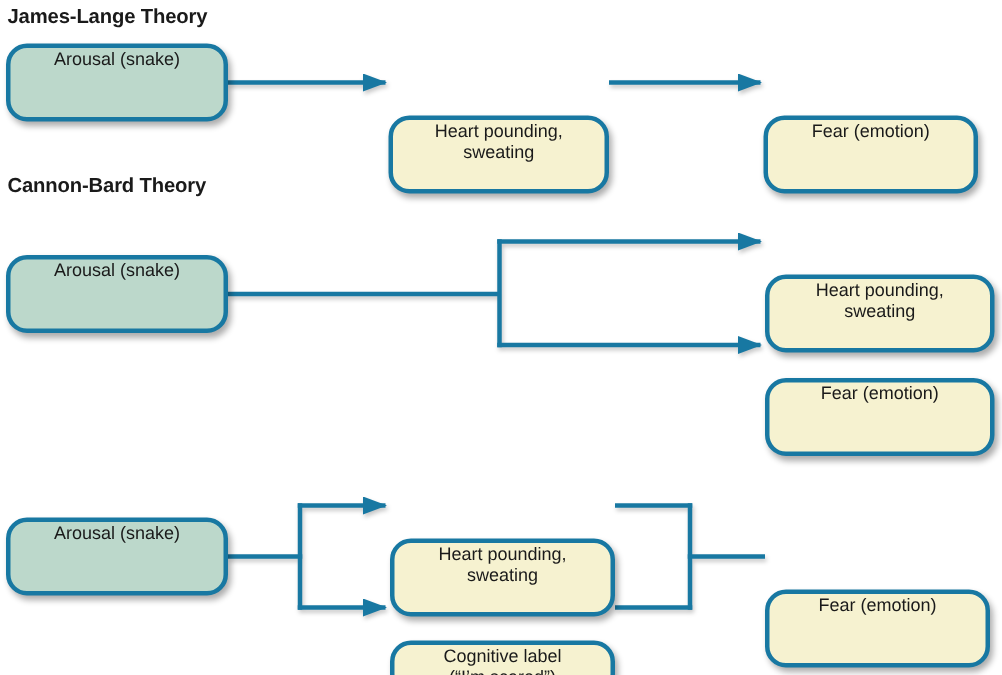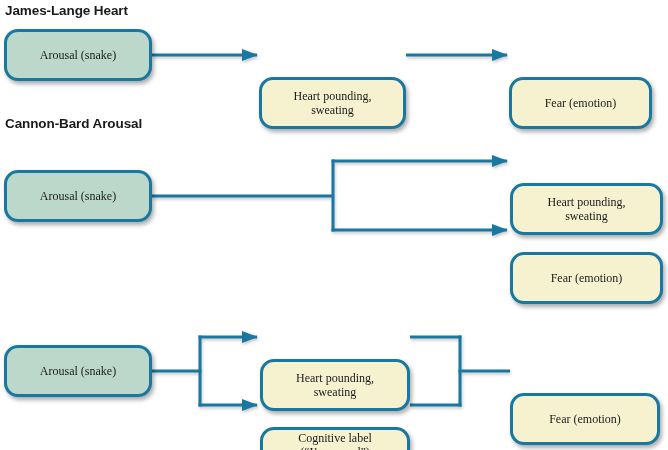"James-Lange Heart" div.section-title { text: Heart -> Theory }
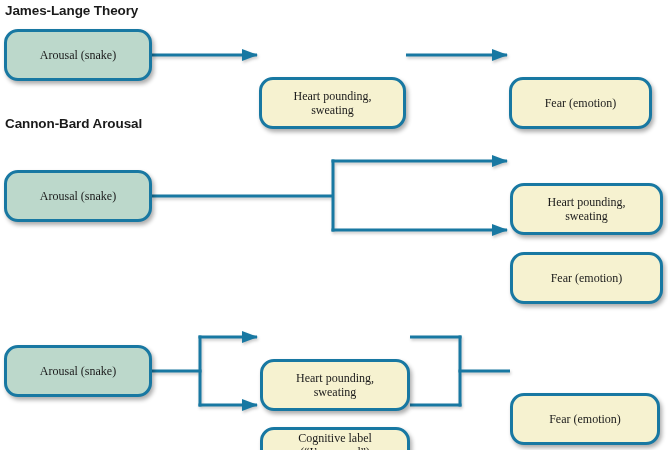"Arousal (snake)" .box { align-items: center -> none; font-family: Liberation Serif, serif -> none }
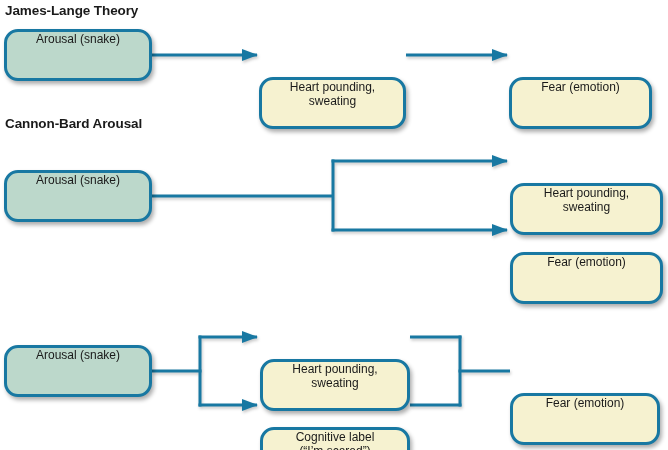"Cannon-Bard Arousal" div.section-title { text: Arousal -> Theory }
